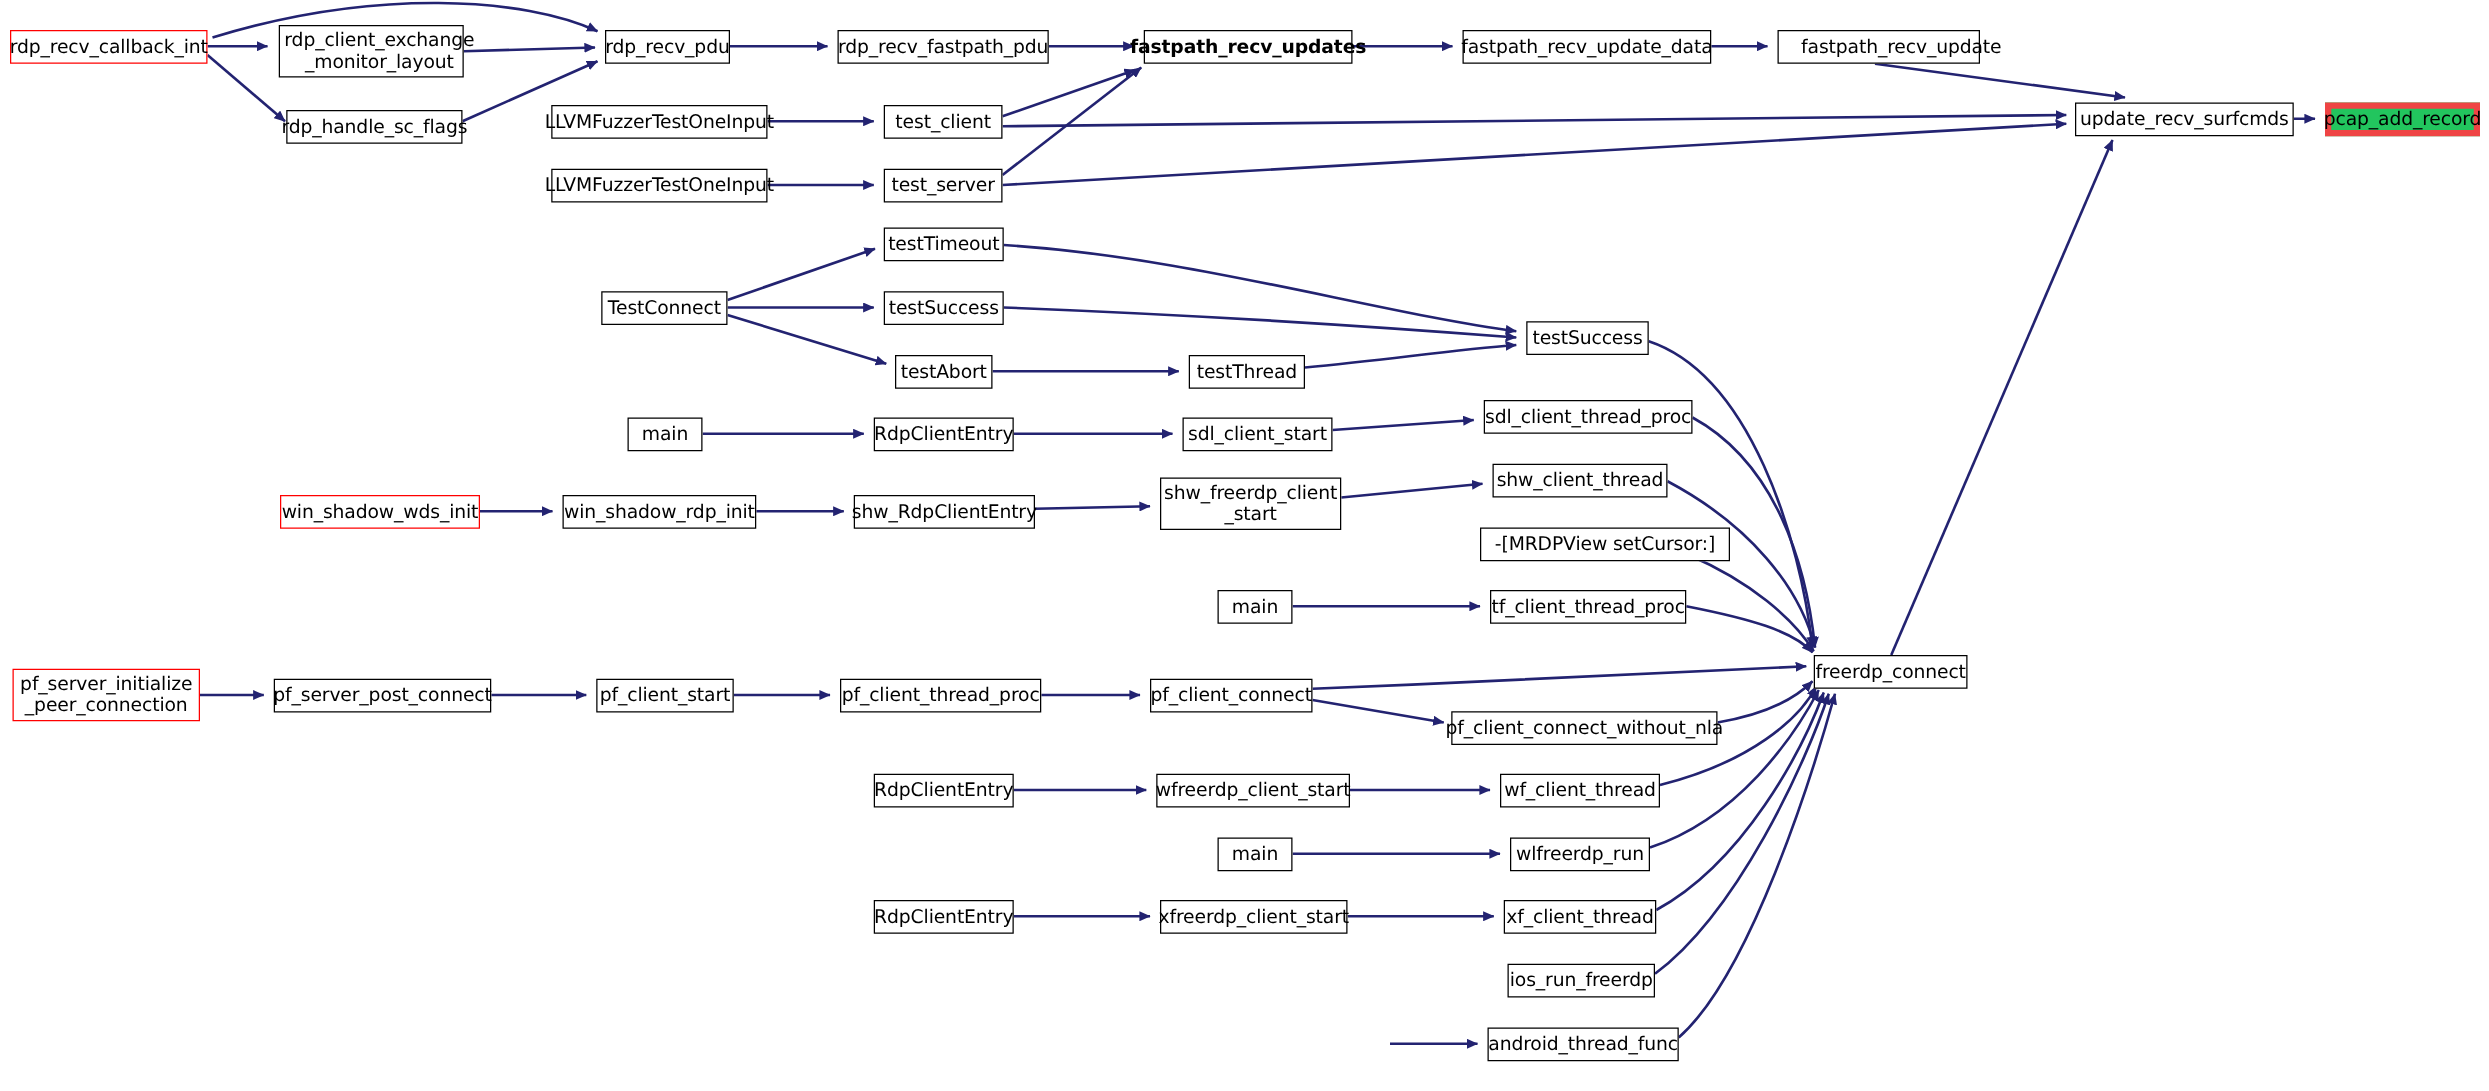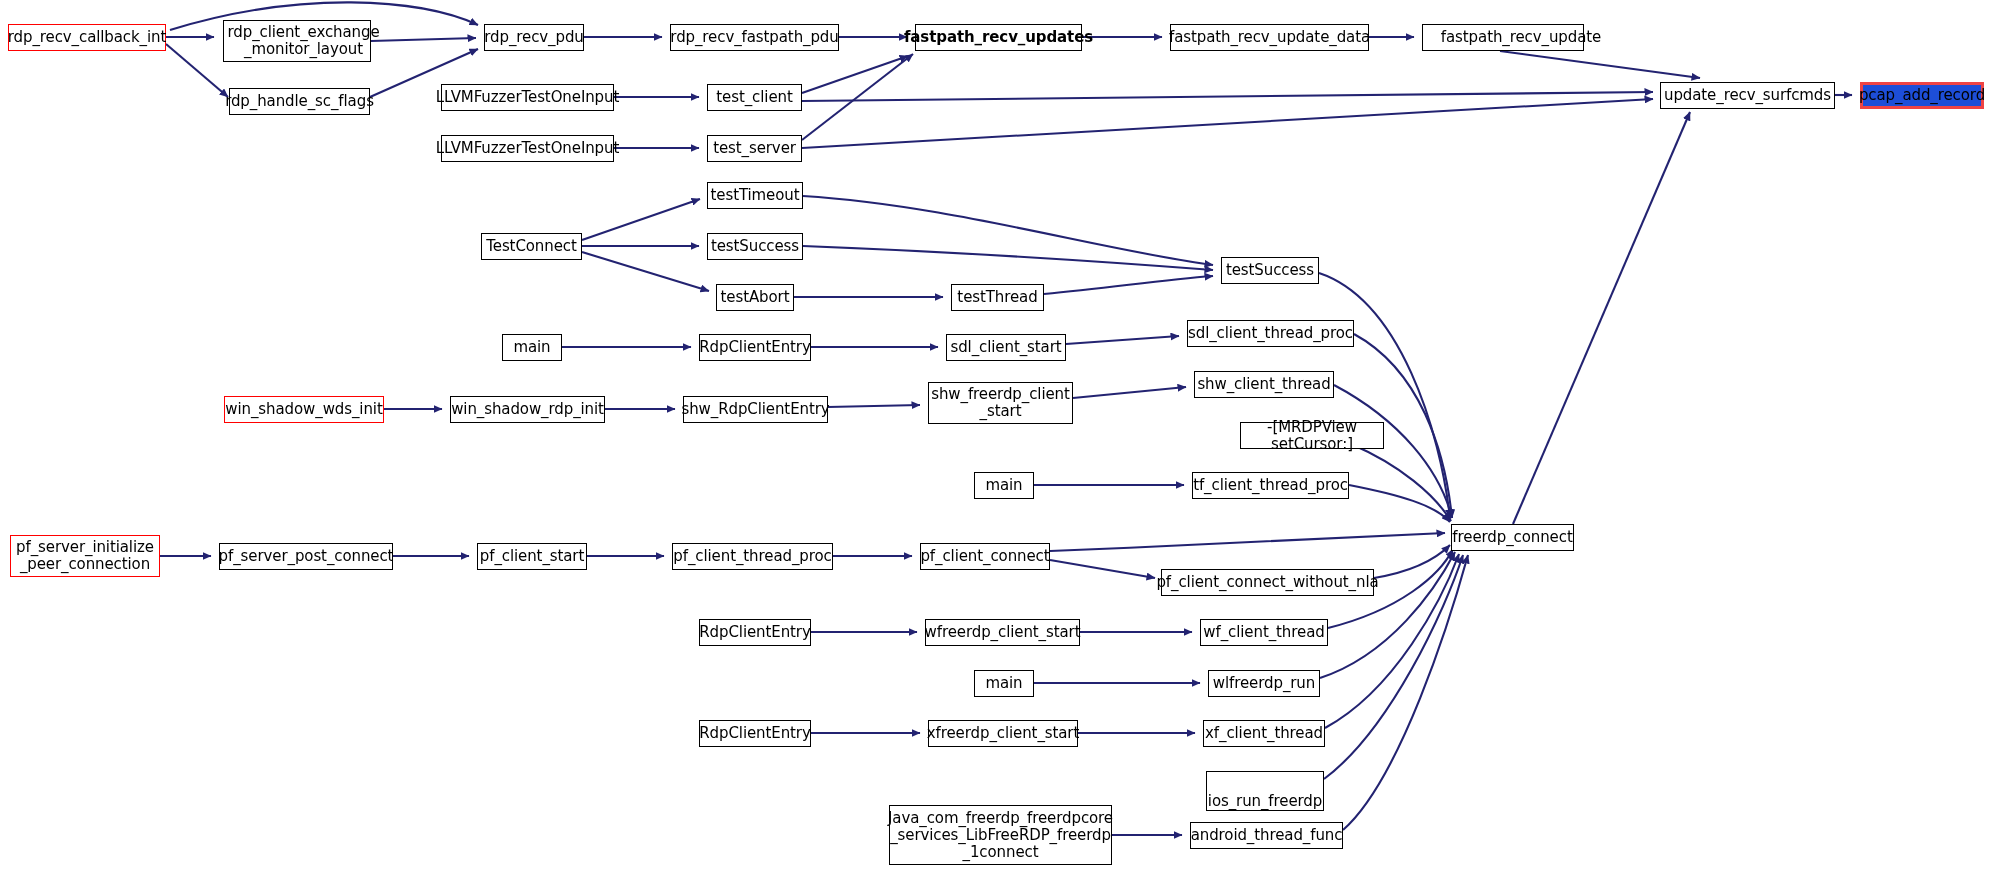"pcap_add_record" .node.filled { background: #1d4ed8 -> #22c55e; border: 3px solid #ef4444 -> 5px solid #ef4444 }
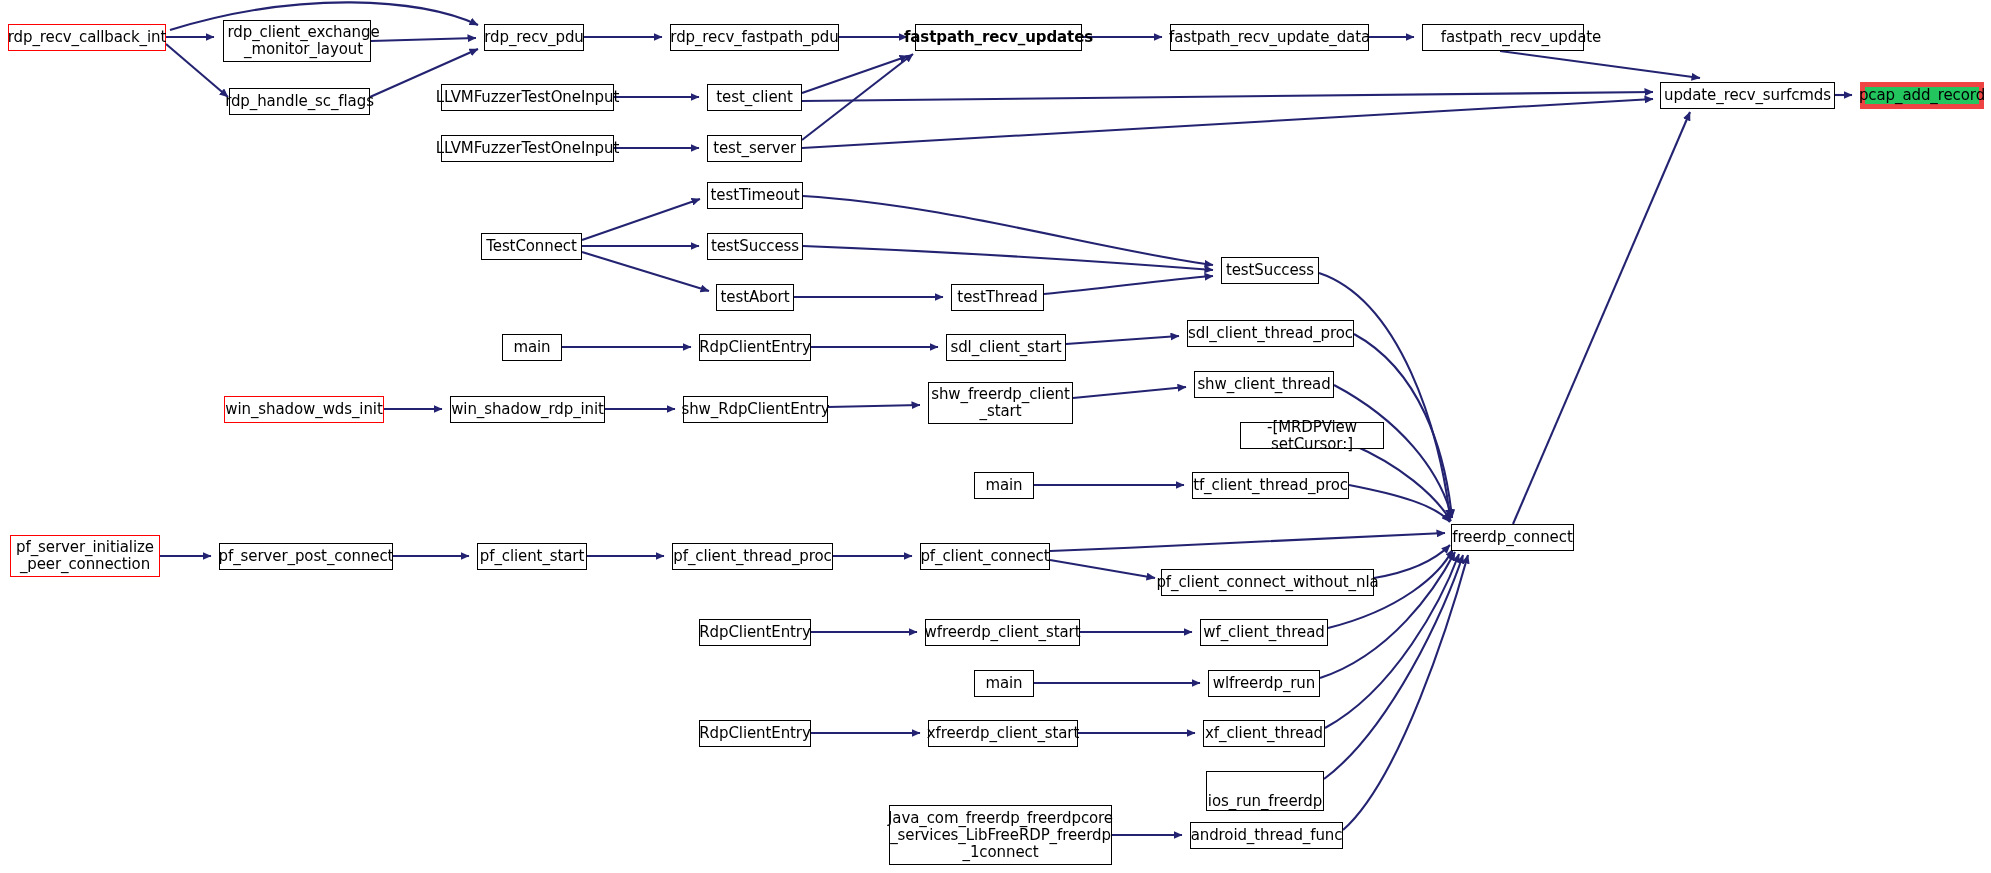"-[MRDPView setCursor:]" div.node { left: 1240px -> 1184px; width: 144px -> 200px }
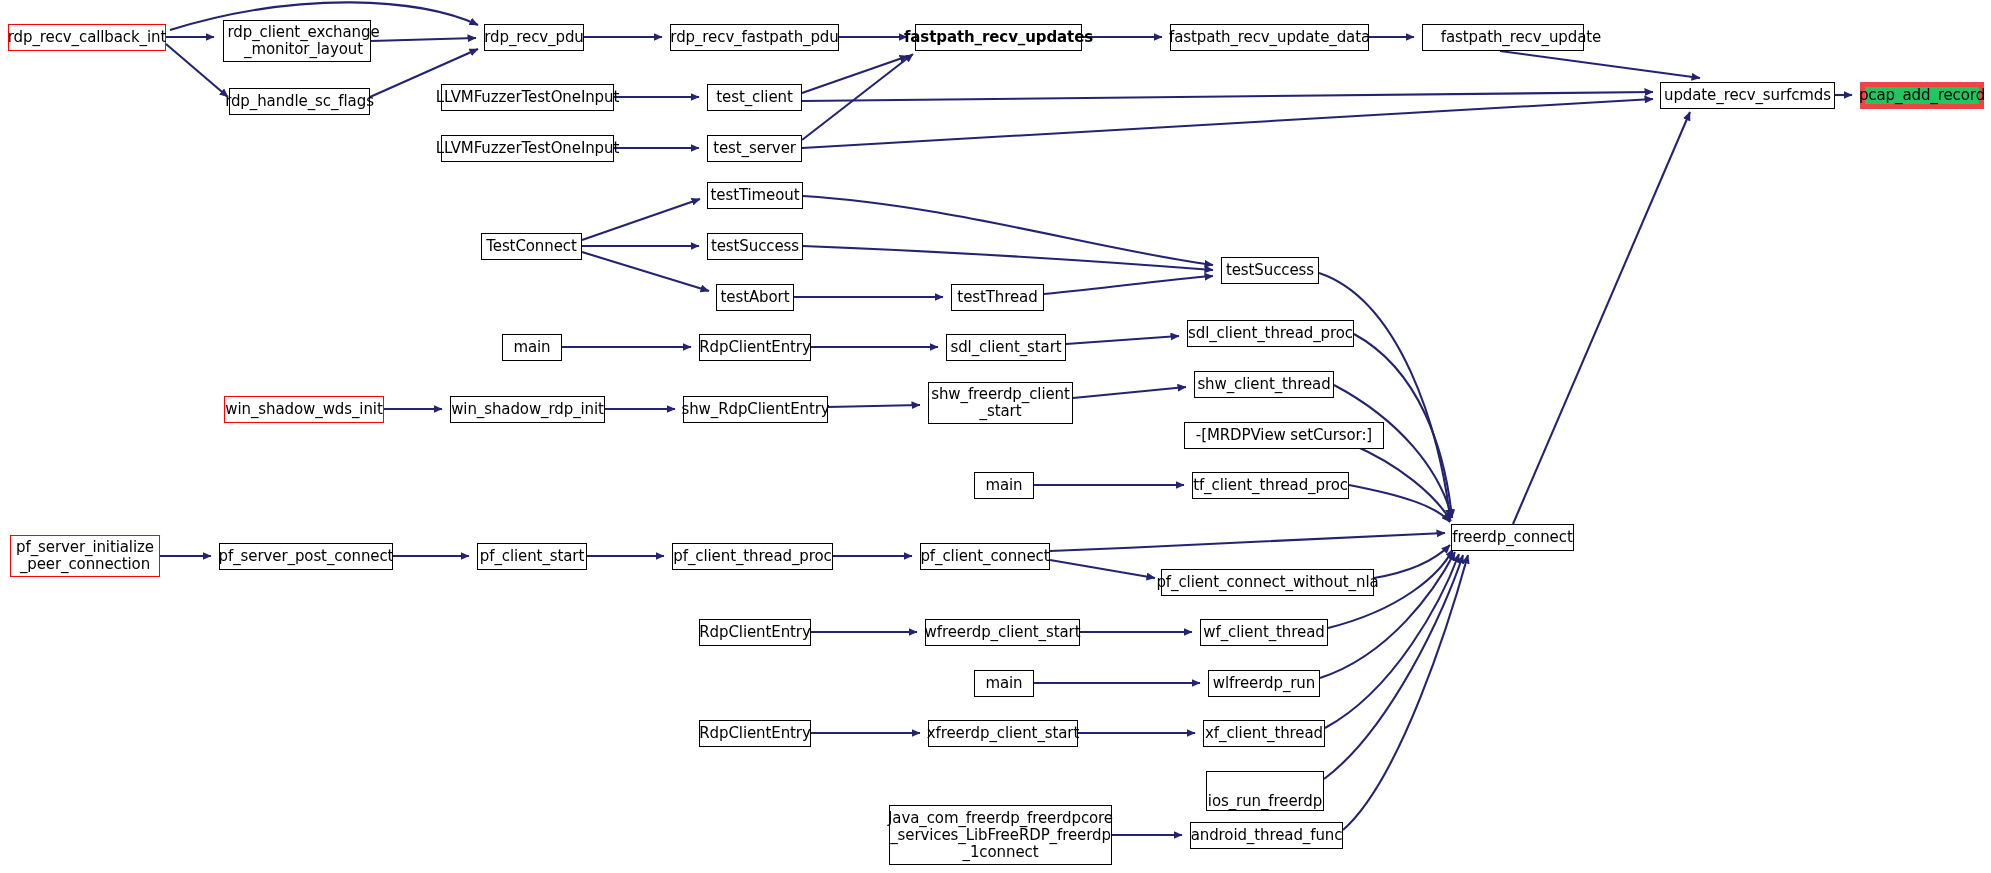"ios_run_freerdp" div.node { align-items: flex-end -> none; height: 40px -> 27px }
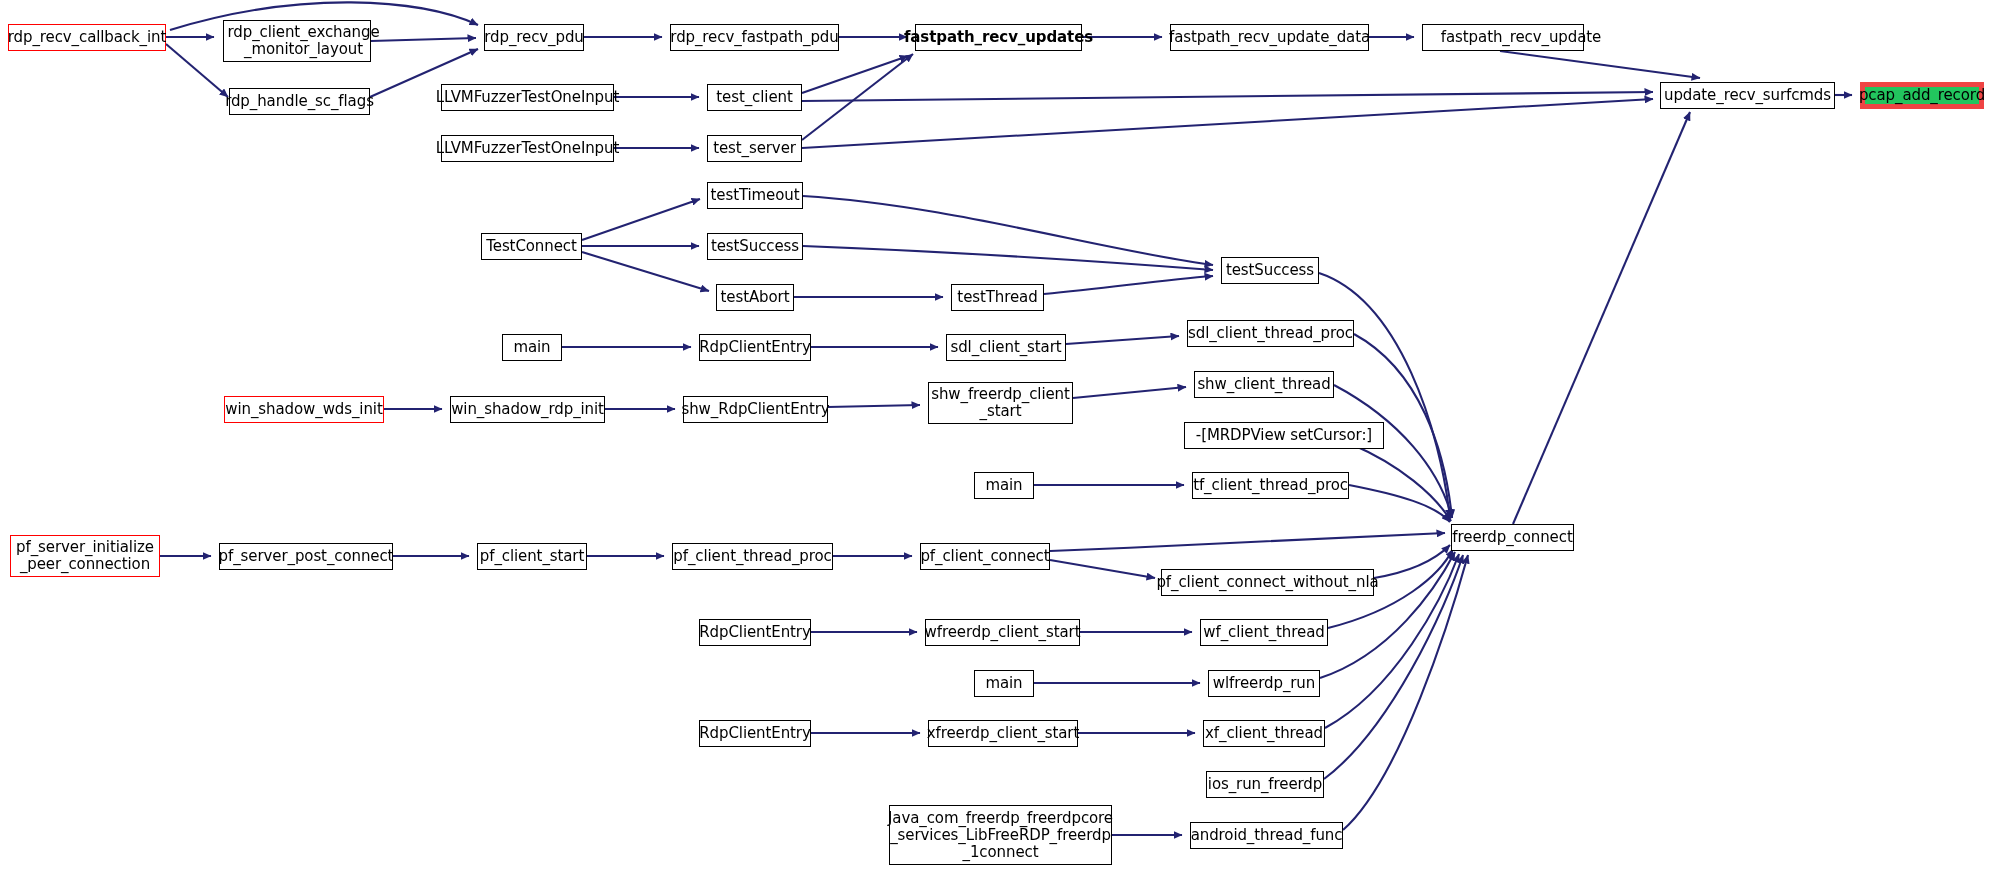"Java_com_freerdp_freerdpcore" div.node { html: <div><span>Java_com_freerdp_freerdpcore _services_LibFreeRDP_freerdp _1connect</span></div> -> none }
